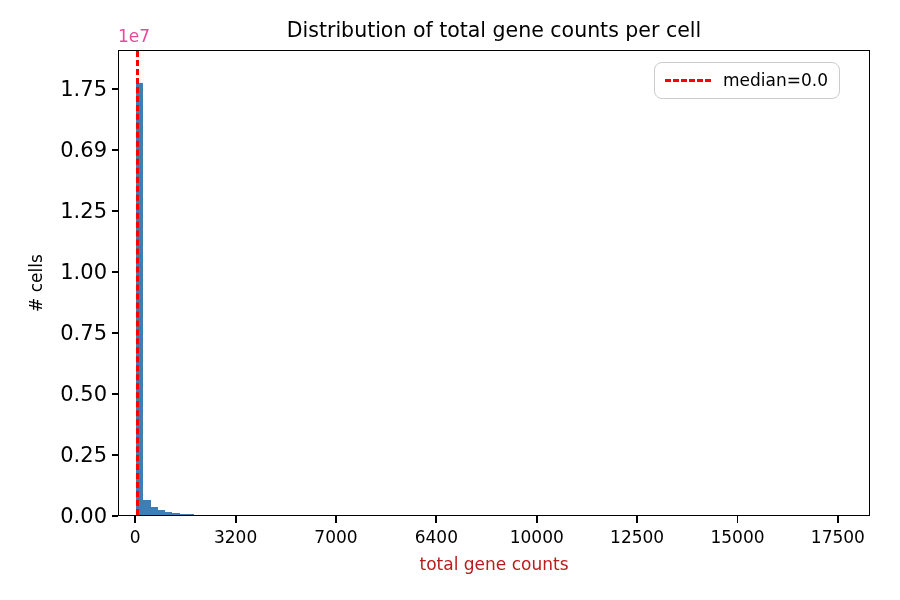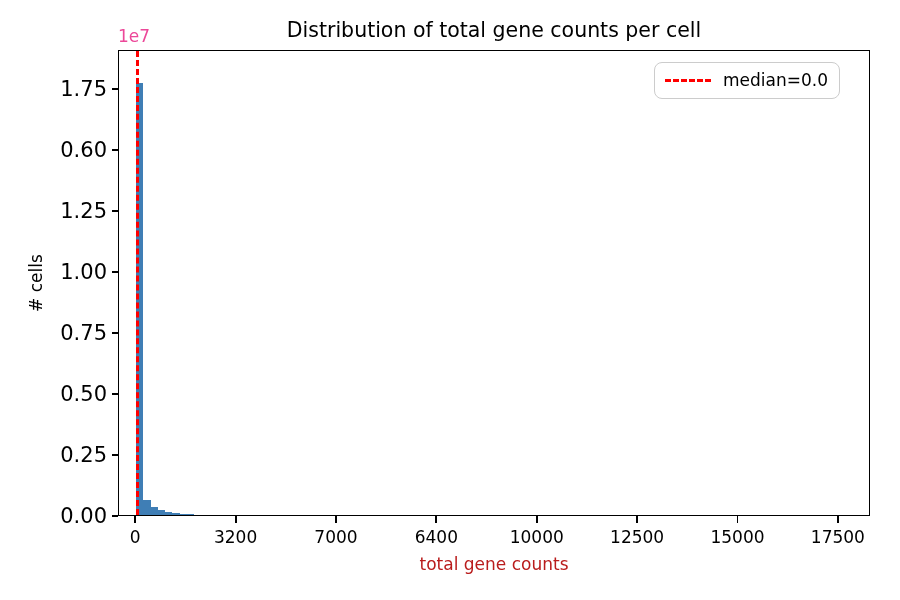"0.60" span.ticklabel { text: 0.60 -> 0.69 }
